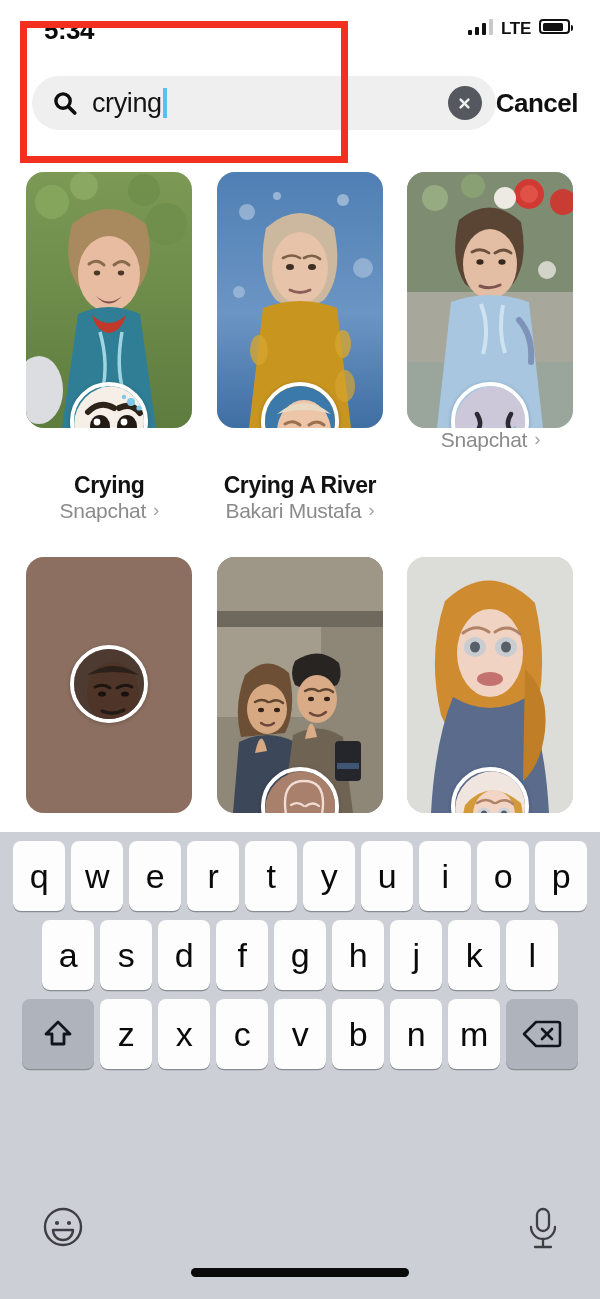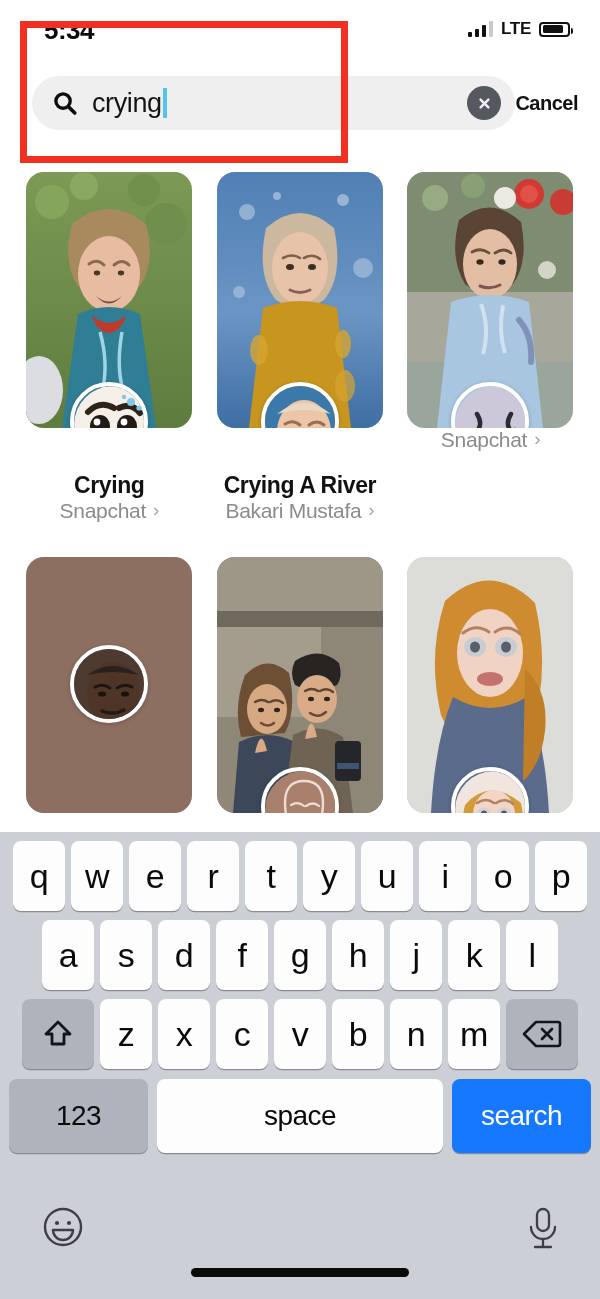"LTE" #status-right { align-items: center -> flex-start }
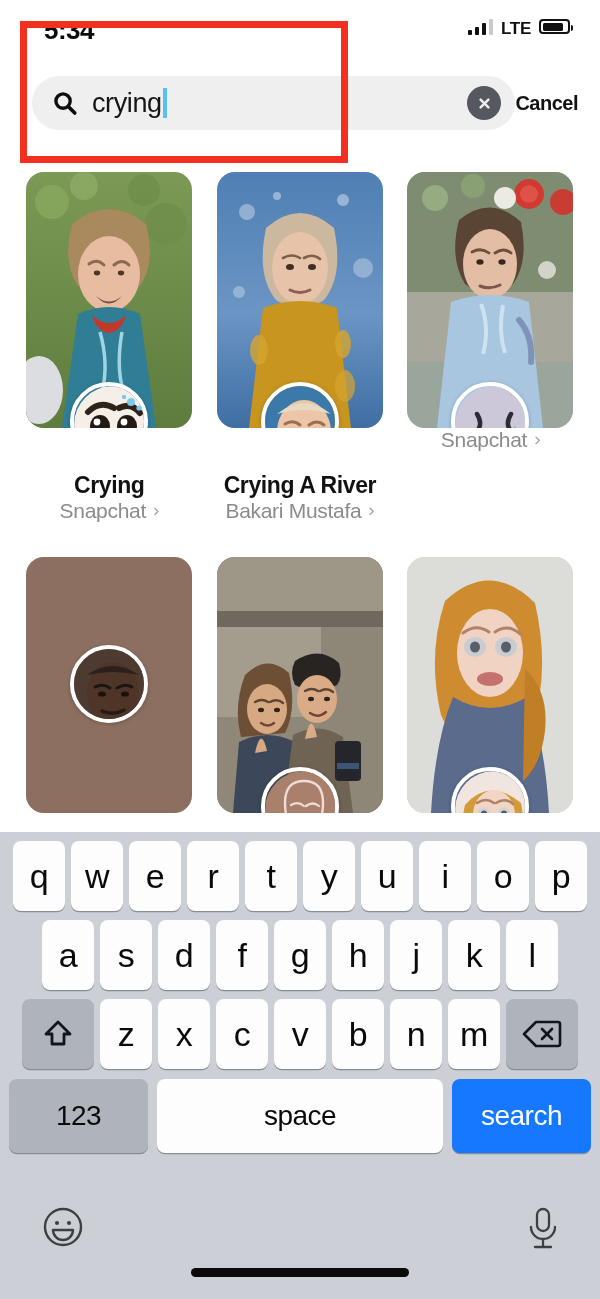"Cancel" #cancel-button { font-size: 20px -> 26px }
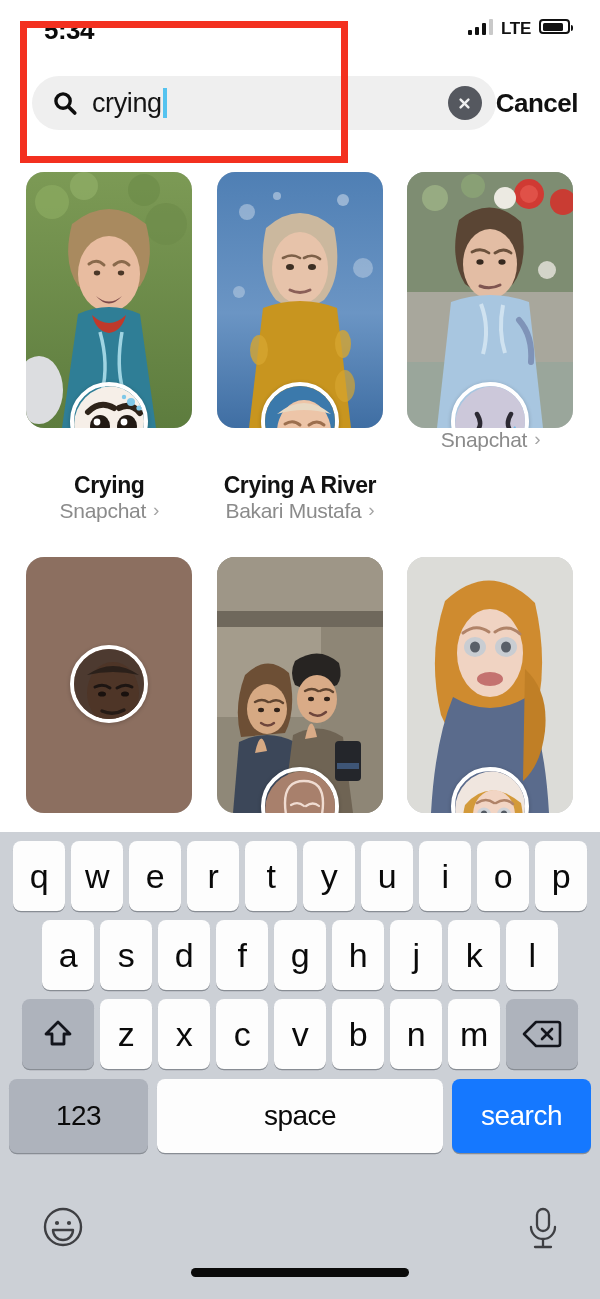"123" div.kb-row { html: <div> <div>123</div> <div>space</div> <div>search</div> </div> -> none }
